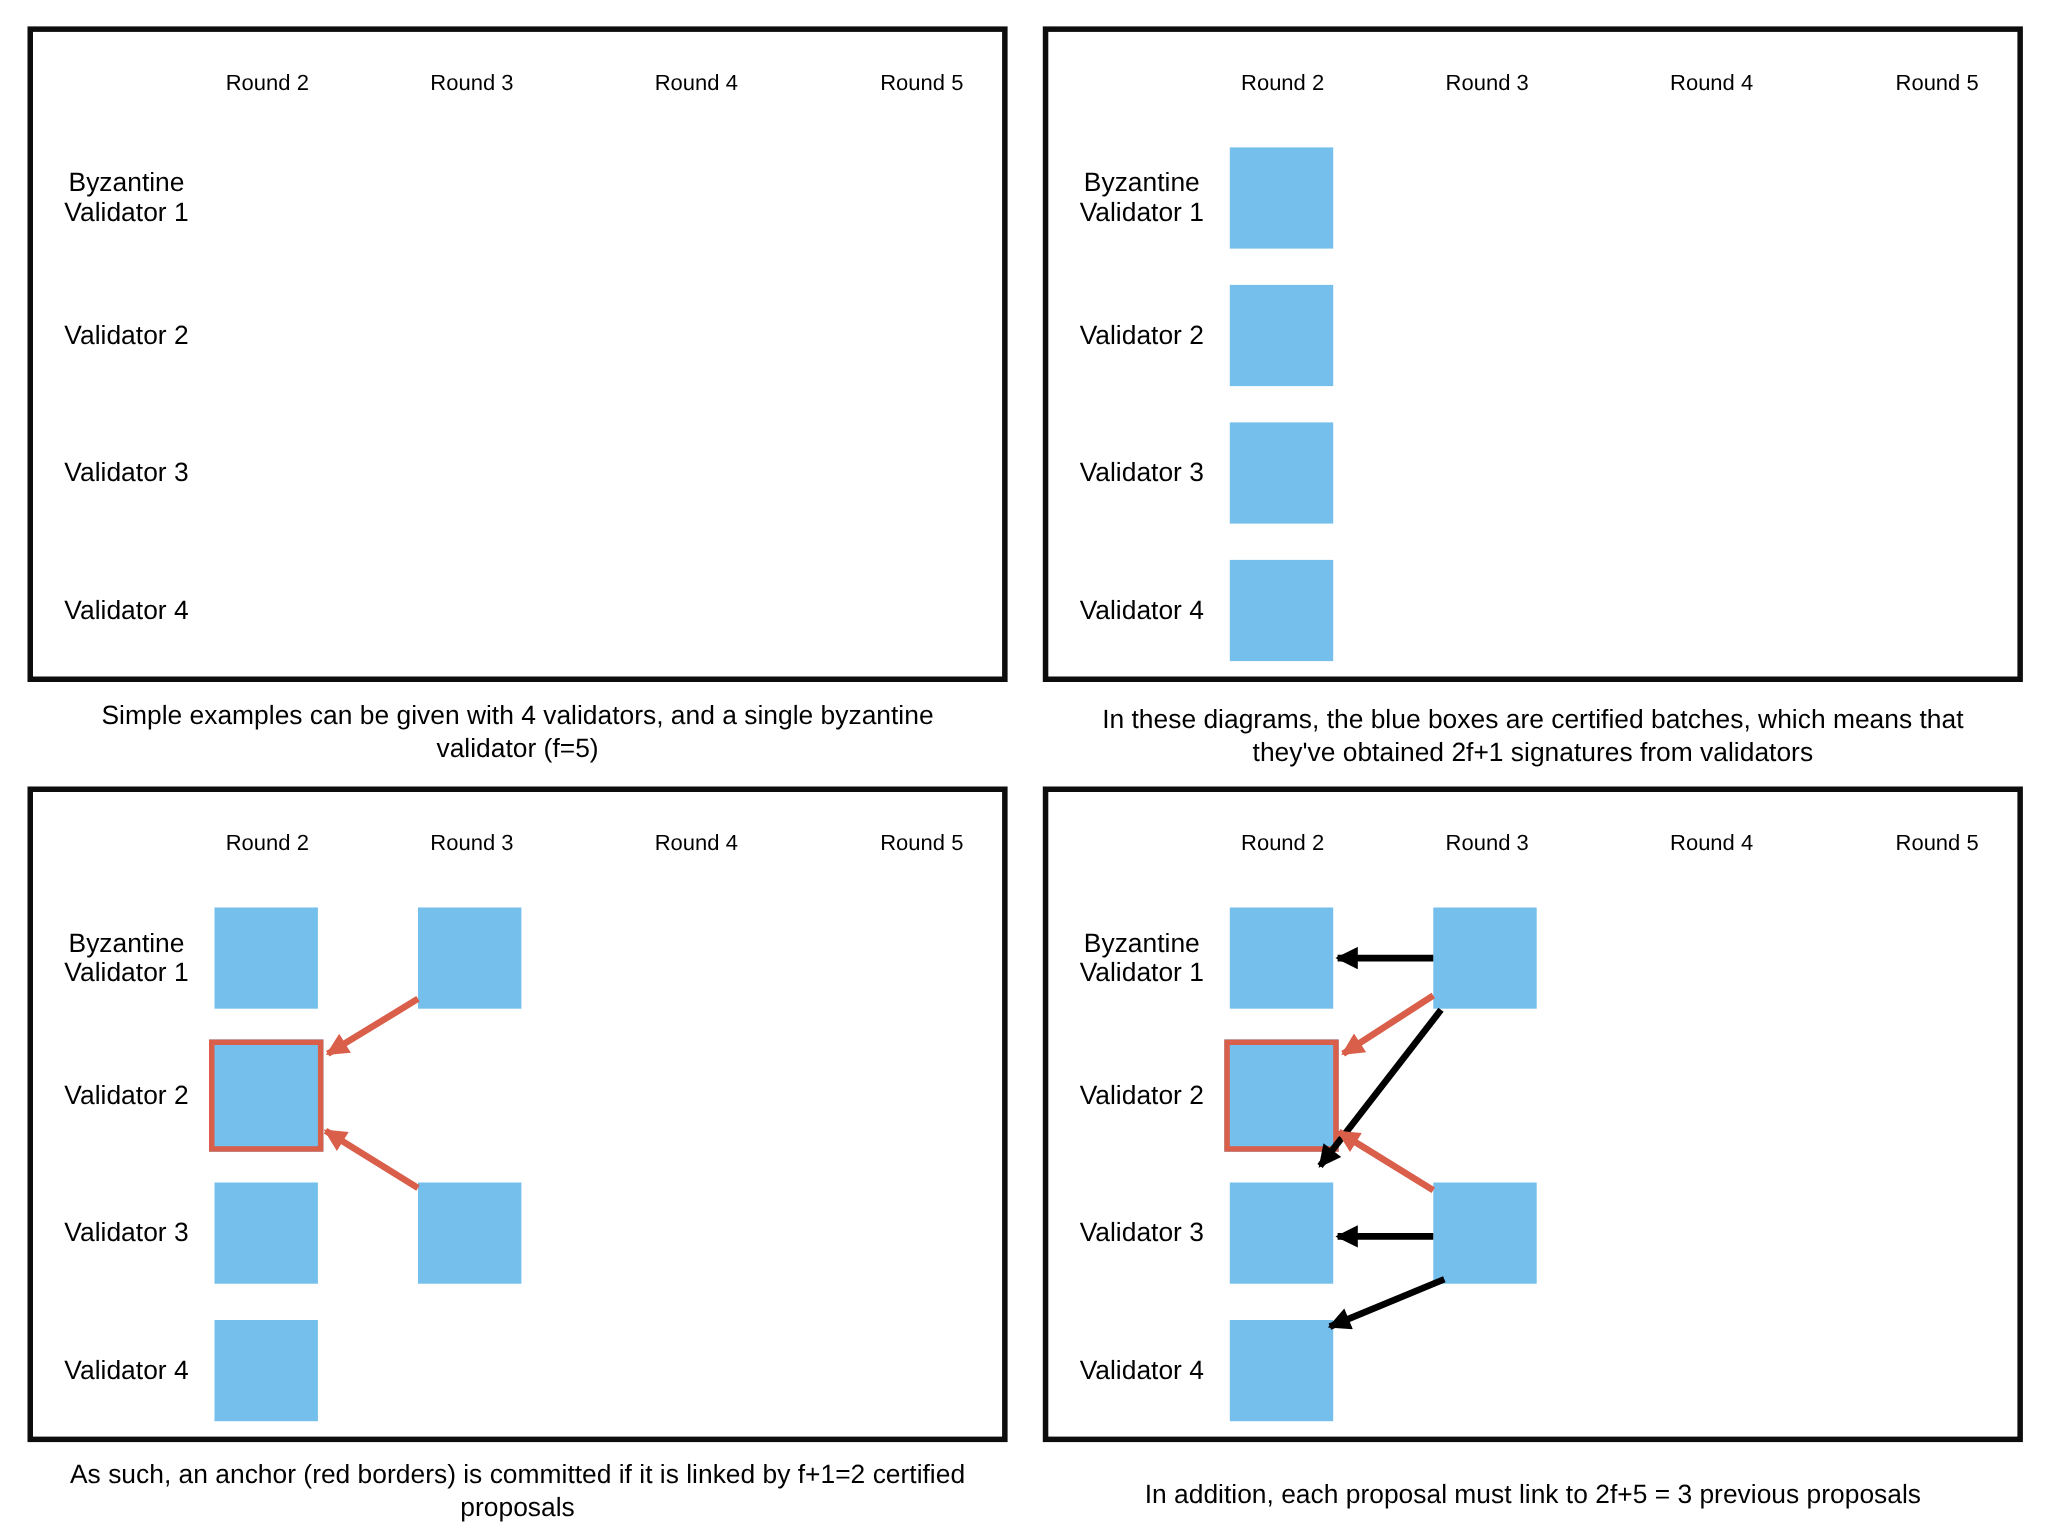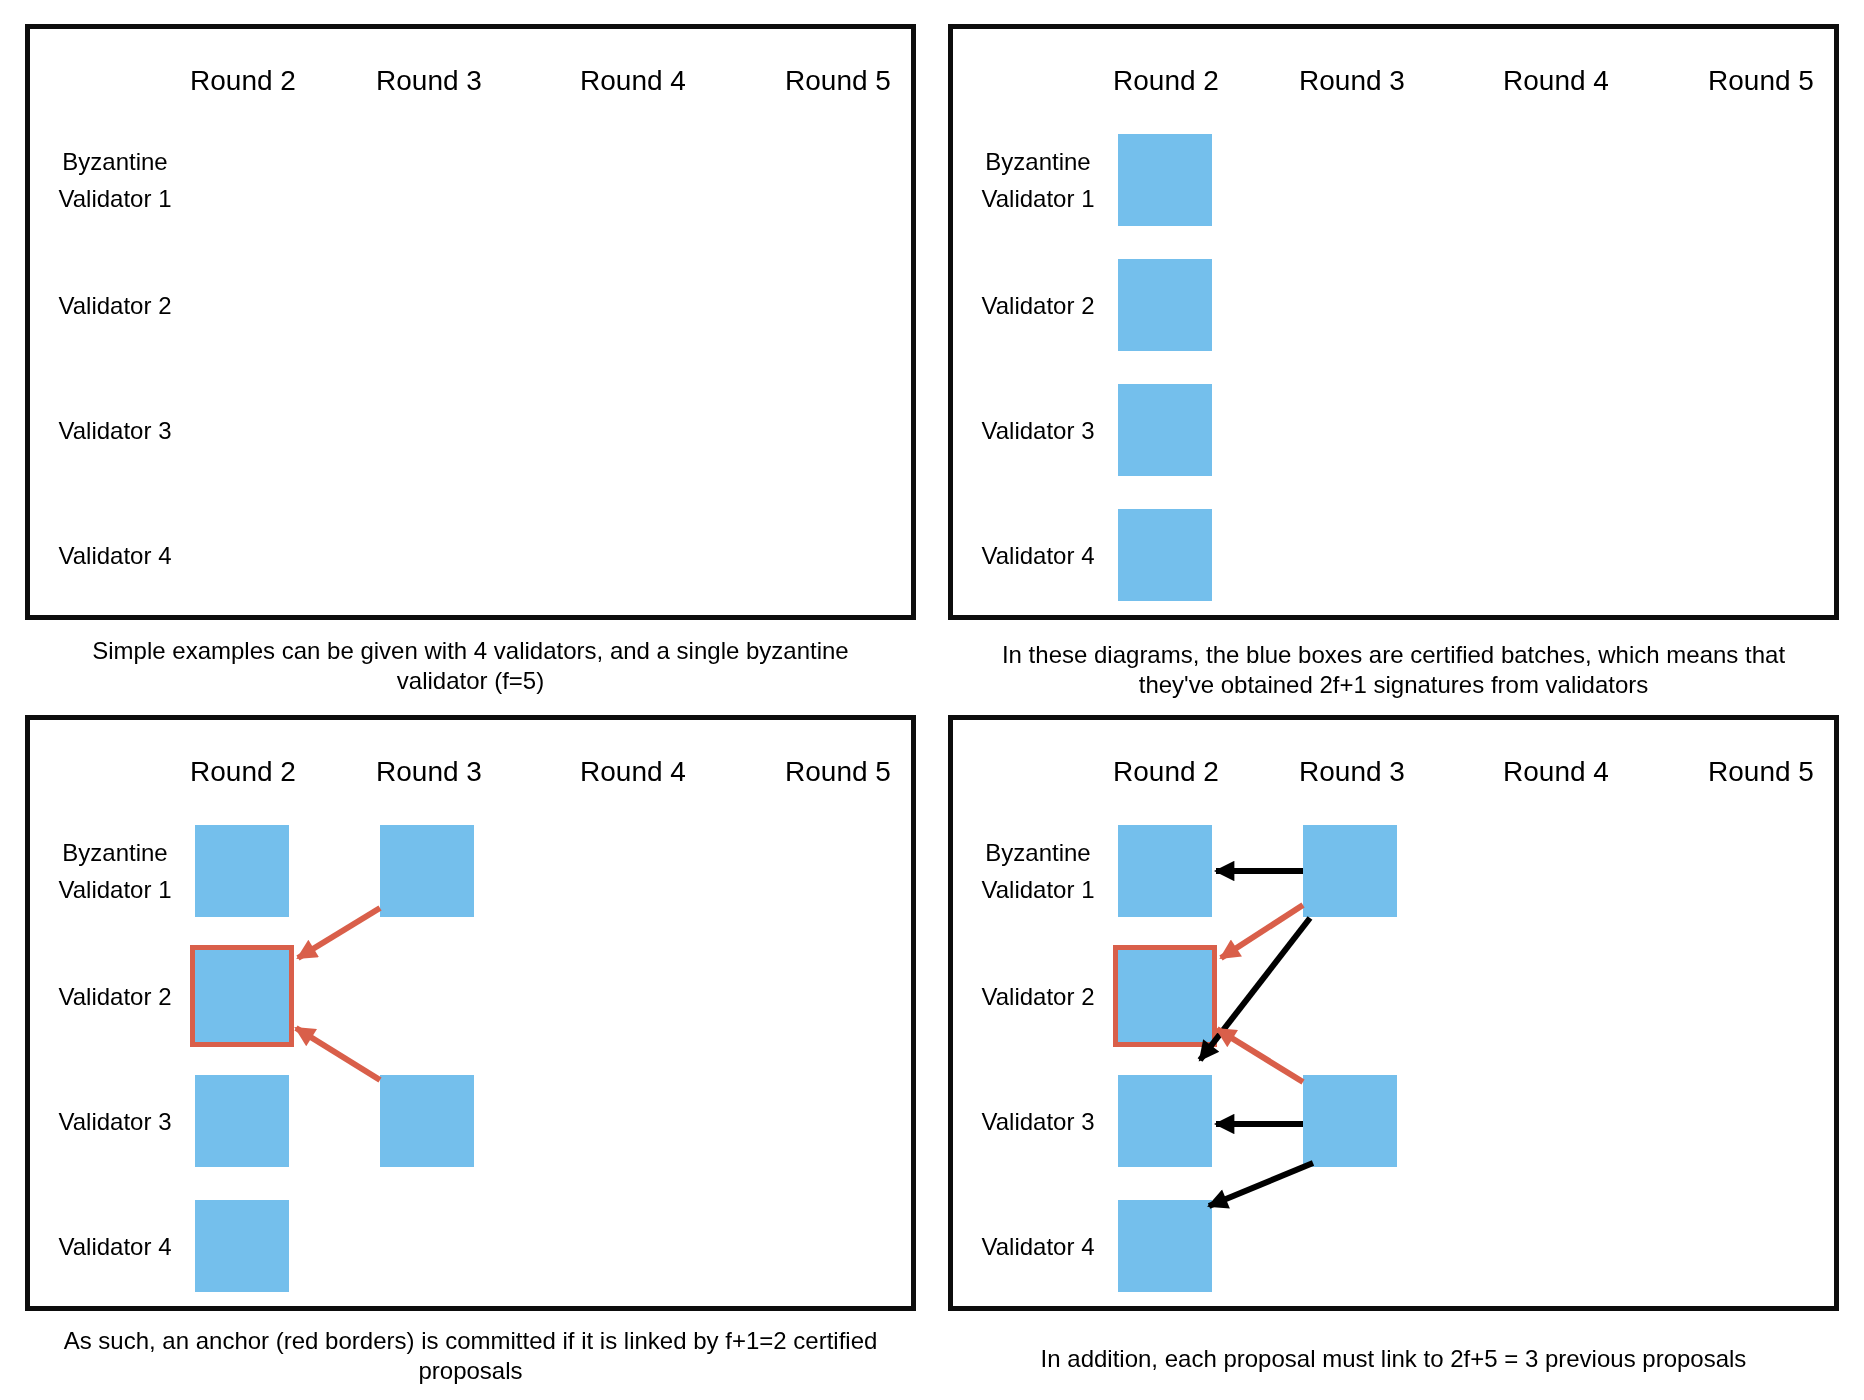"Round 2" .round-label { font-size: 28px -> 20px }
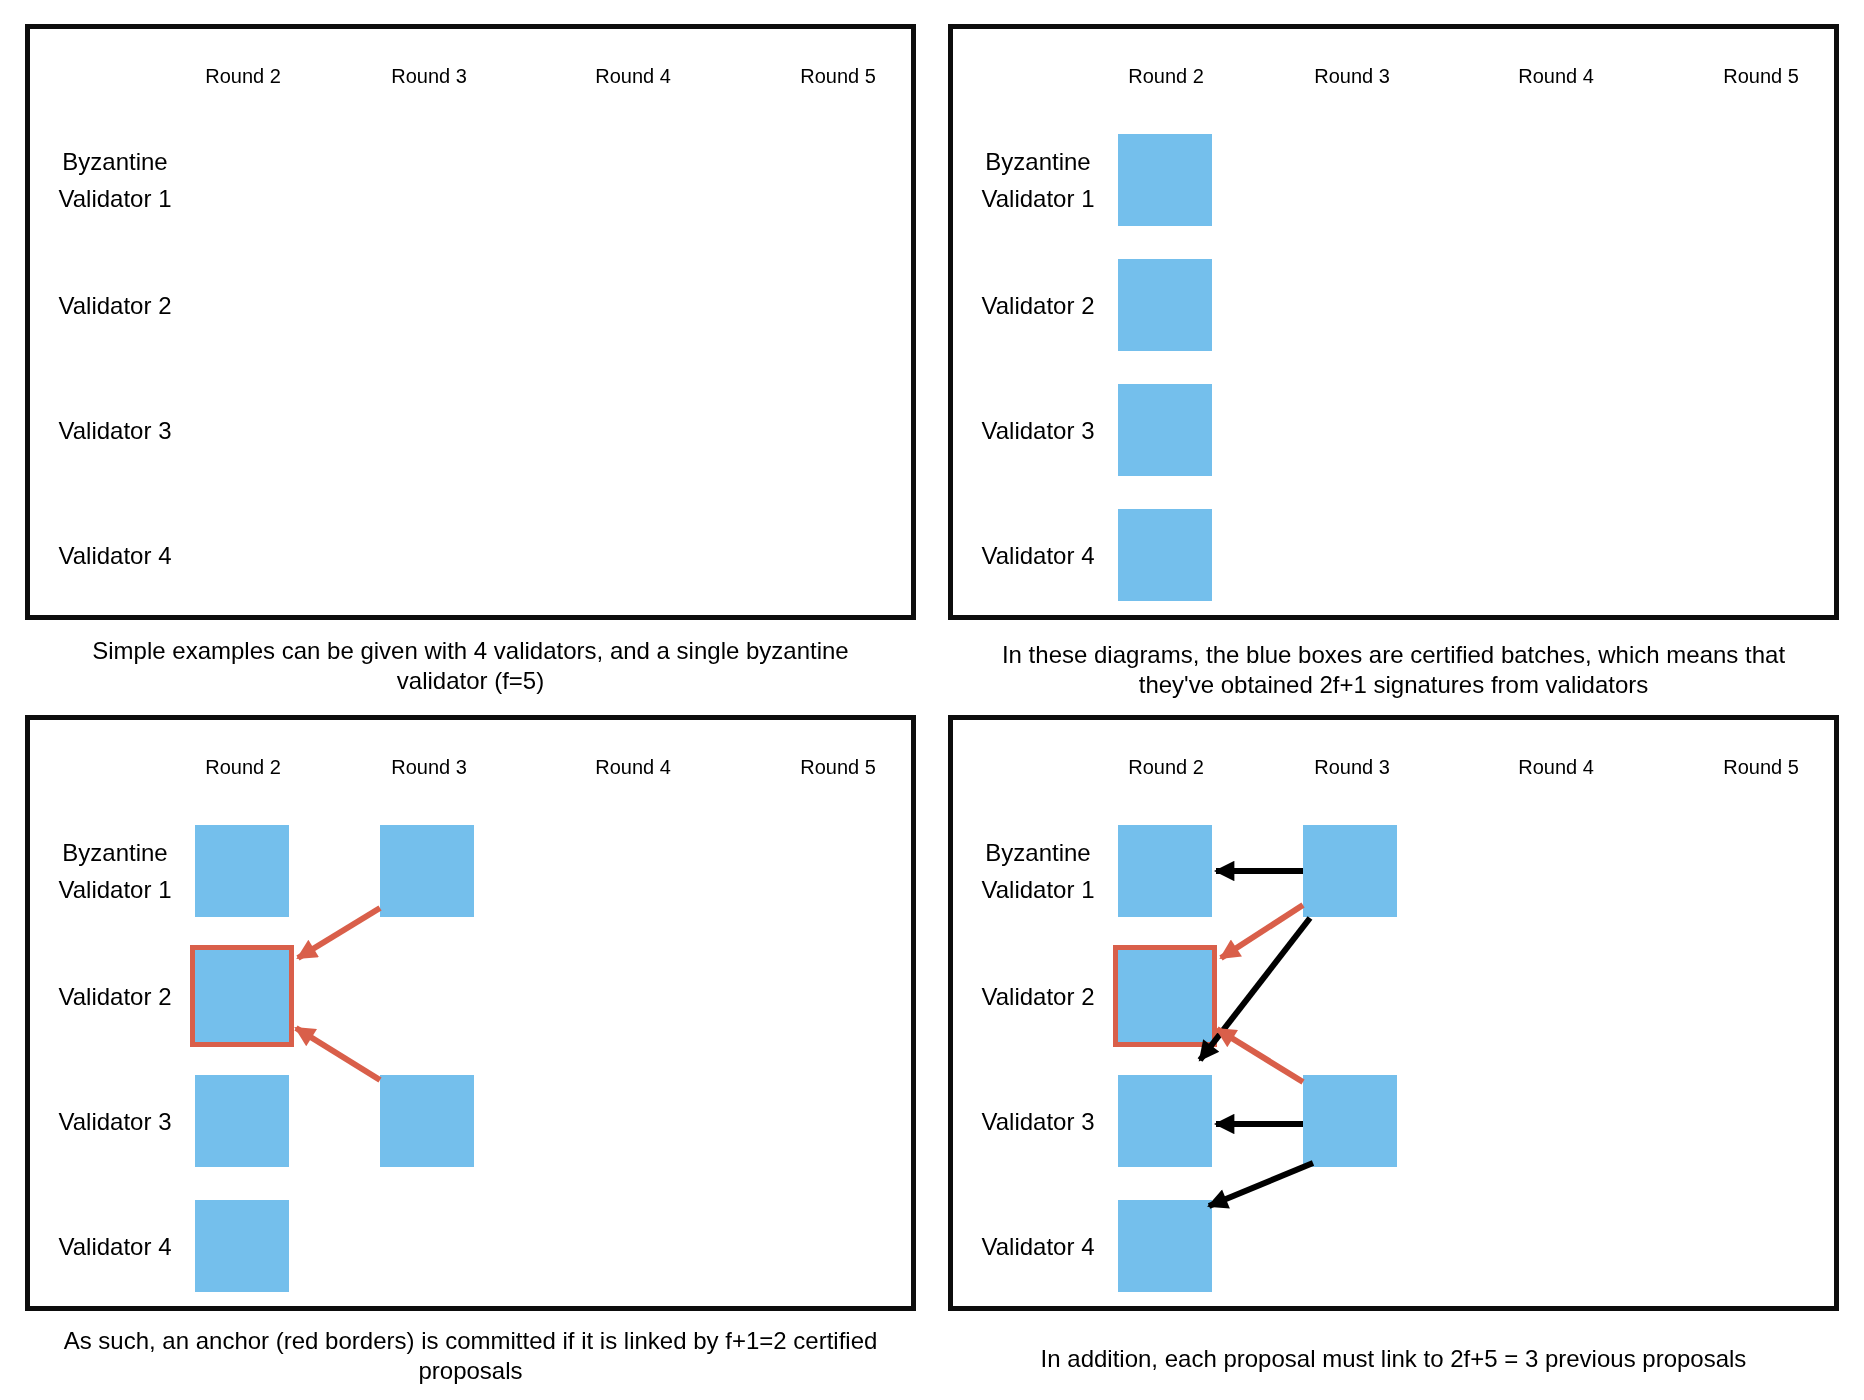"Byzantine Validator 1" .validator-label { line-height: 37px -> 27px }
